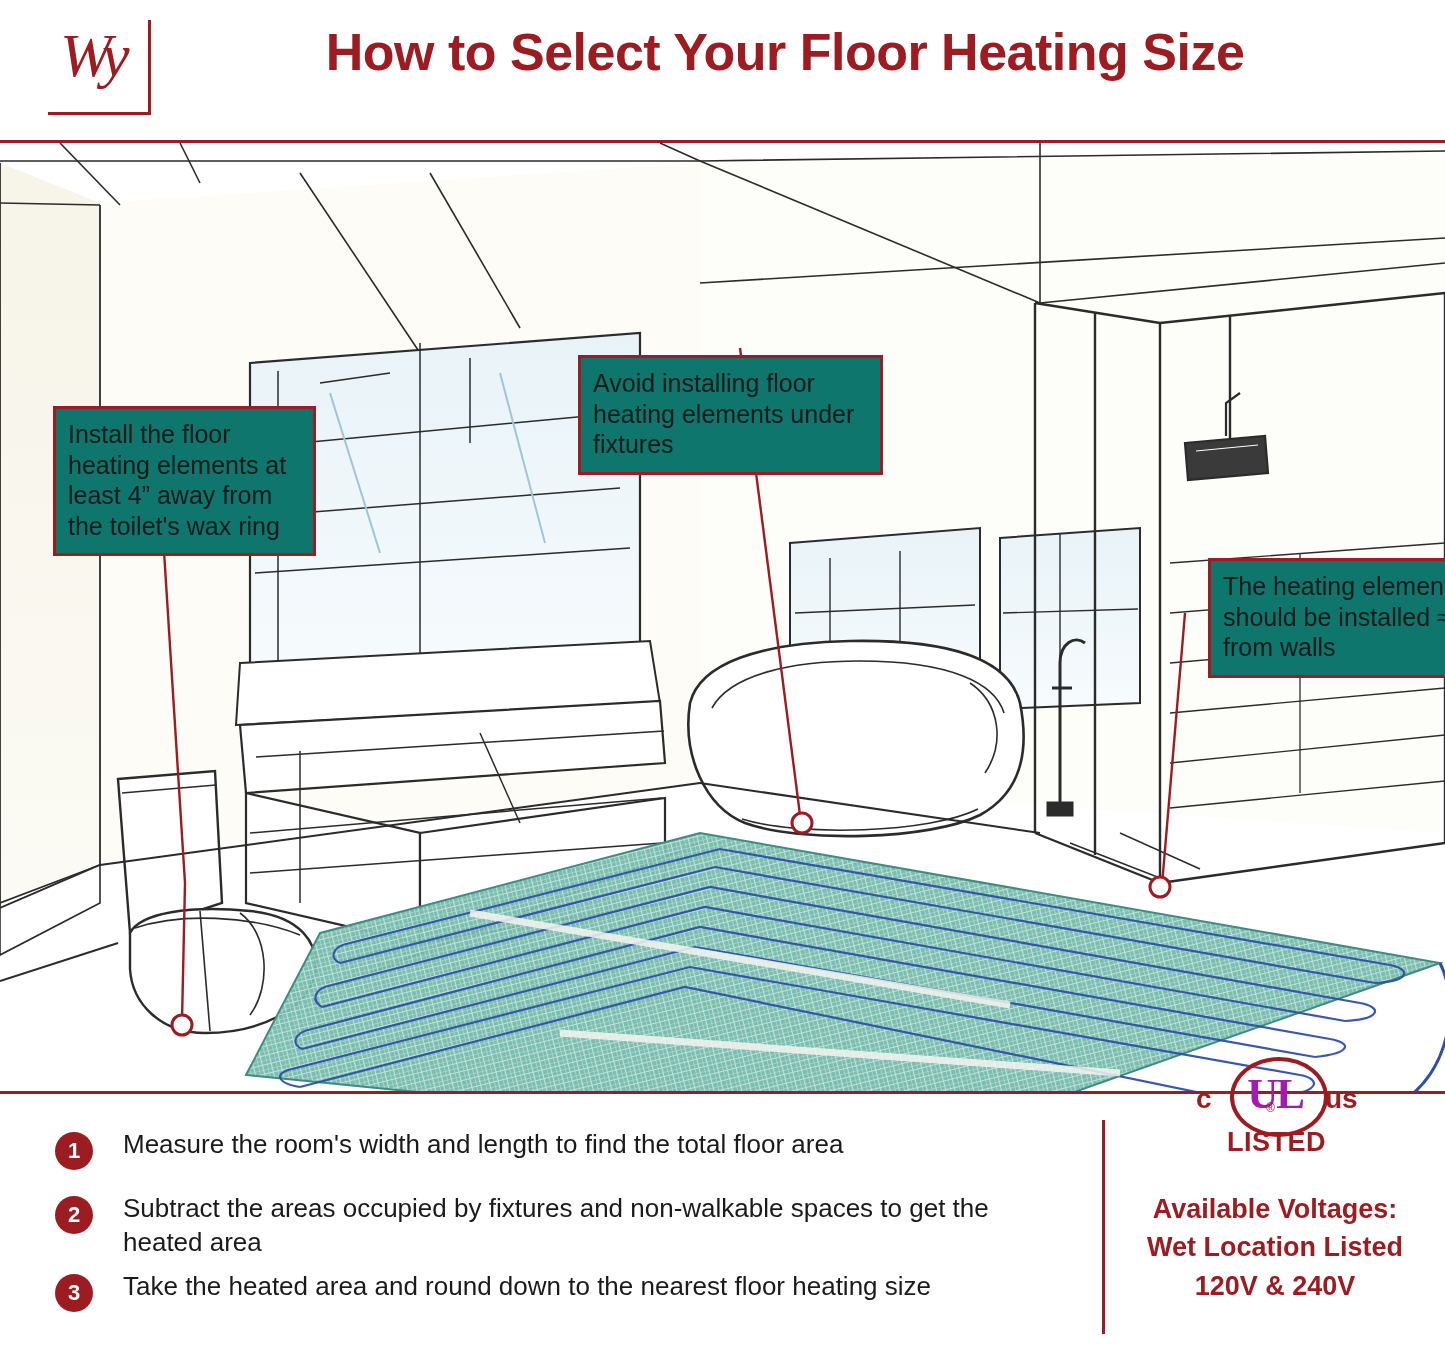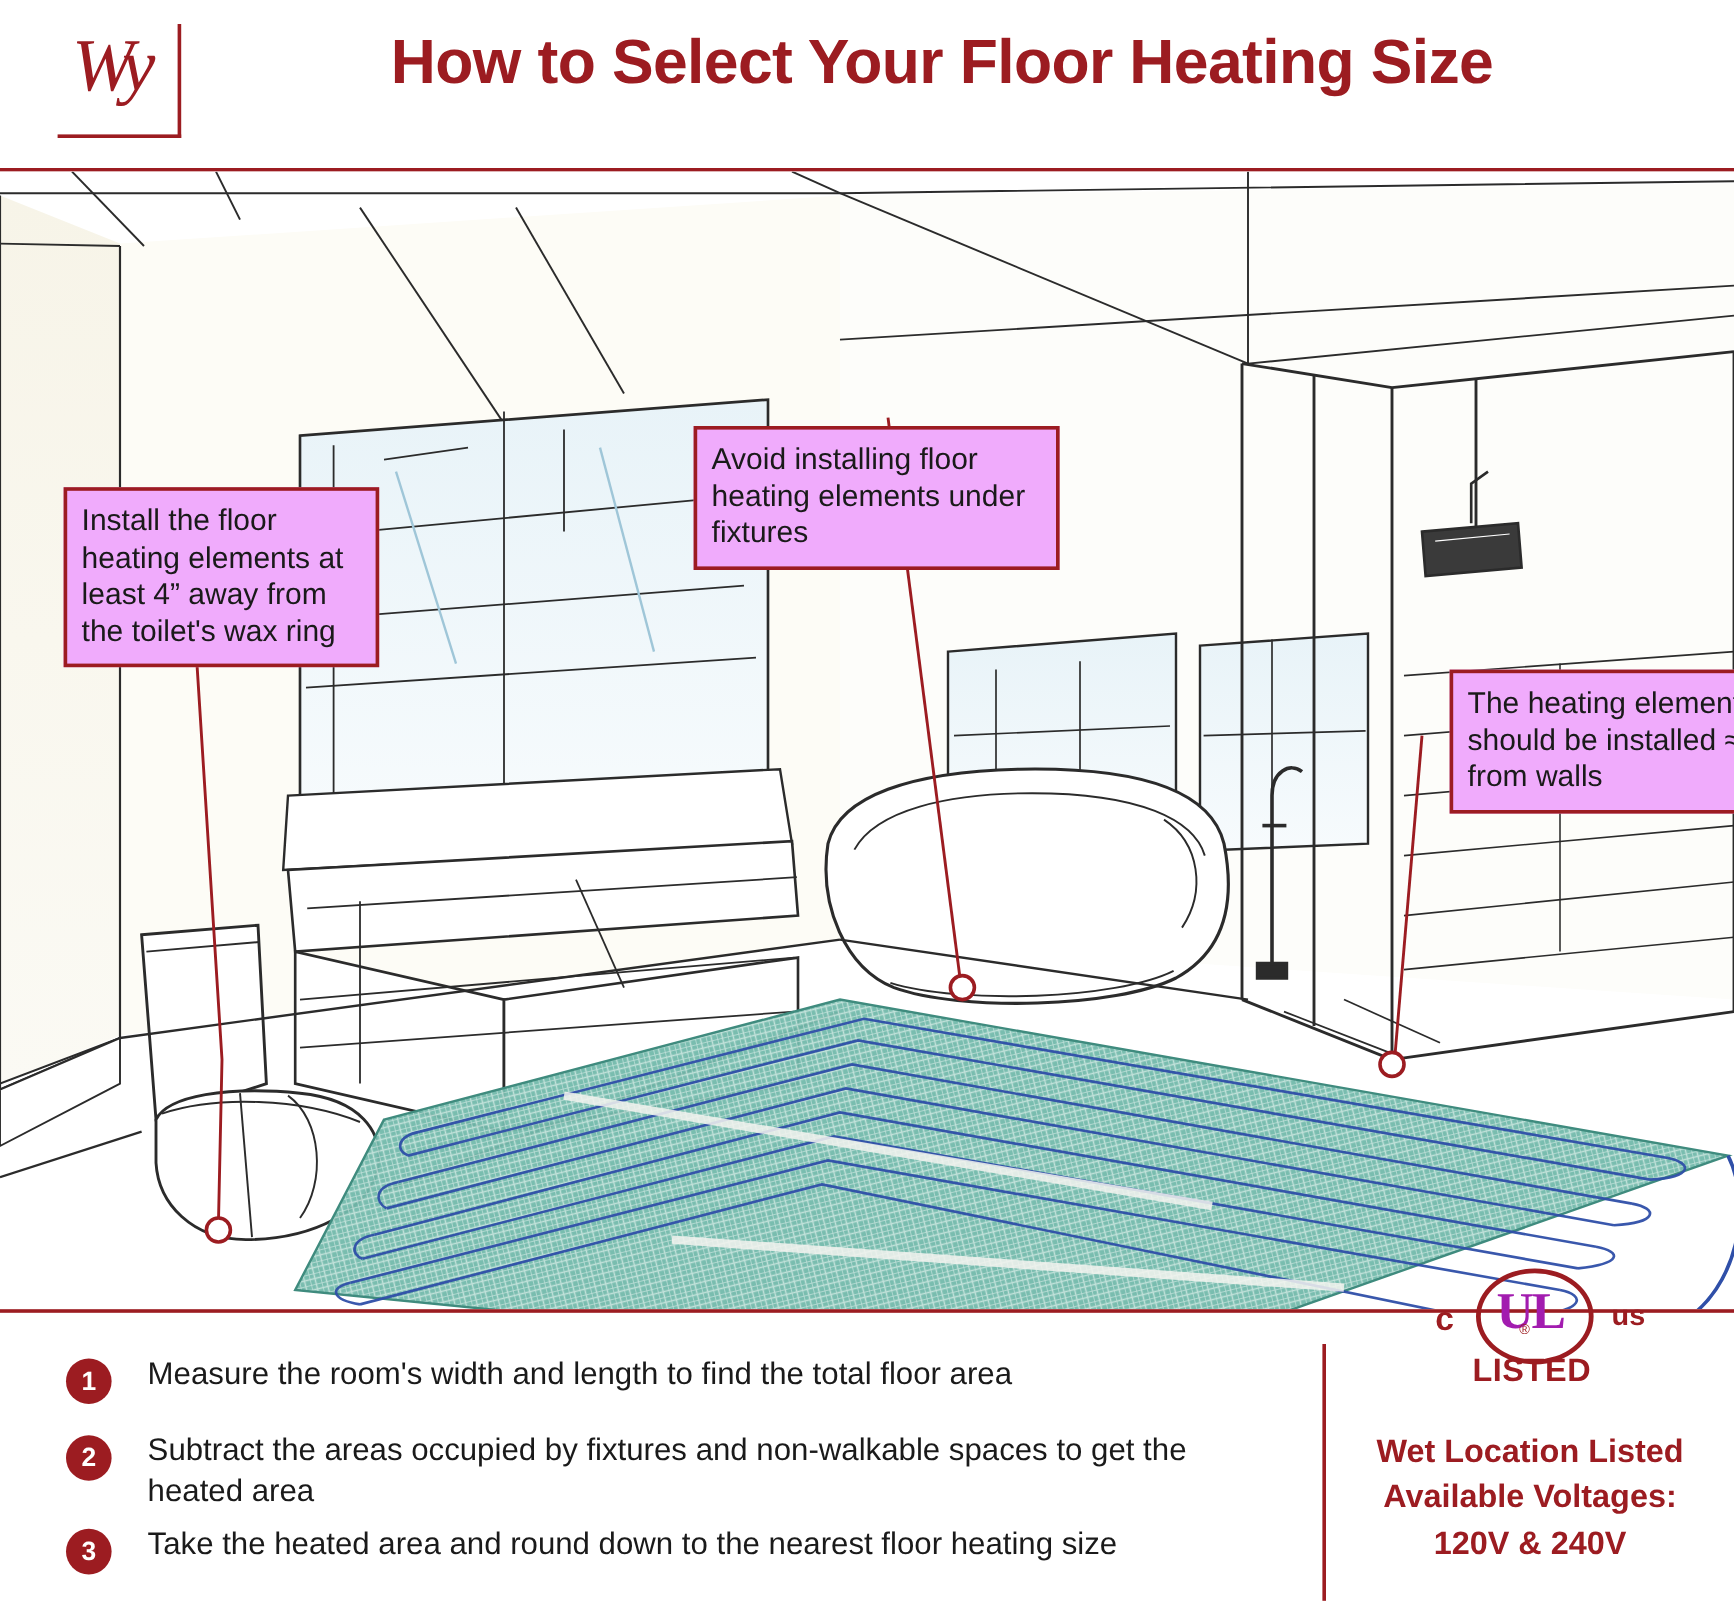"Avoid installing floor heating elements" .callout { background: #f0abfc -> #0f766e }
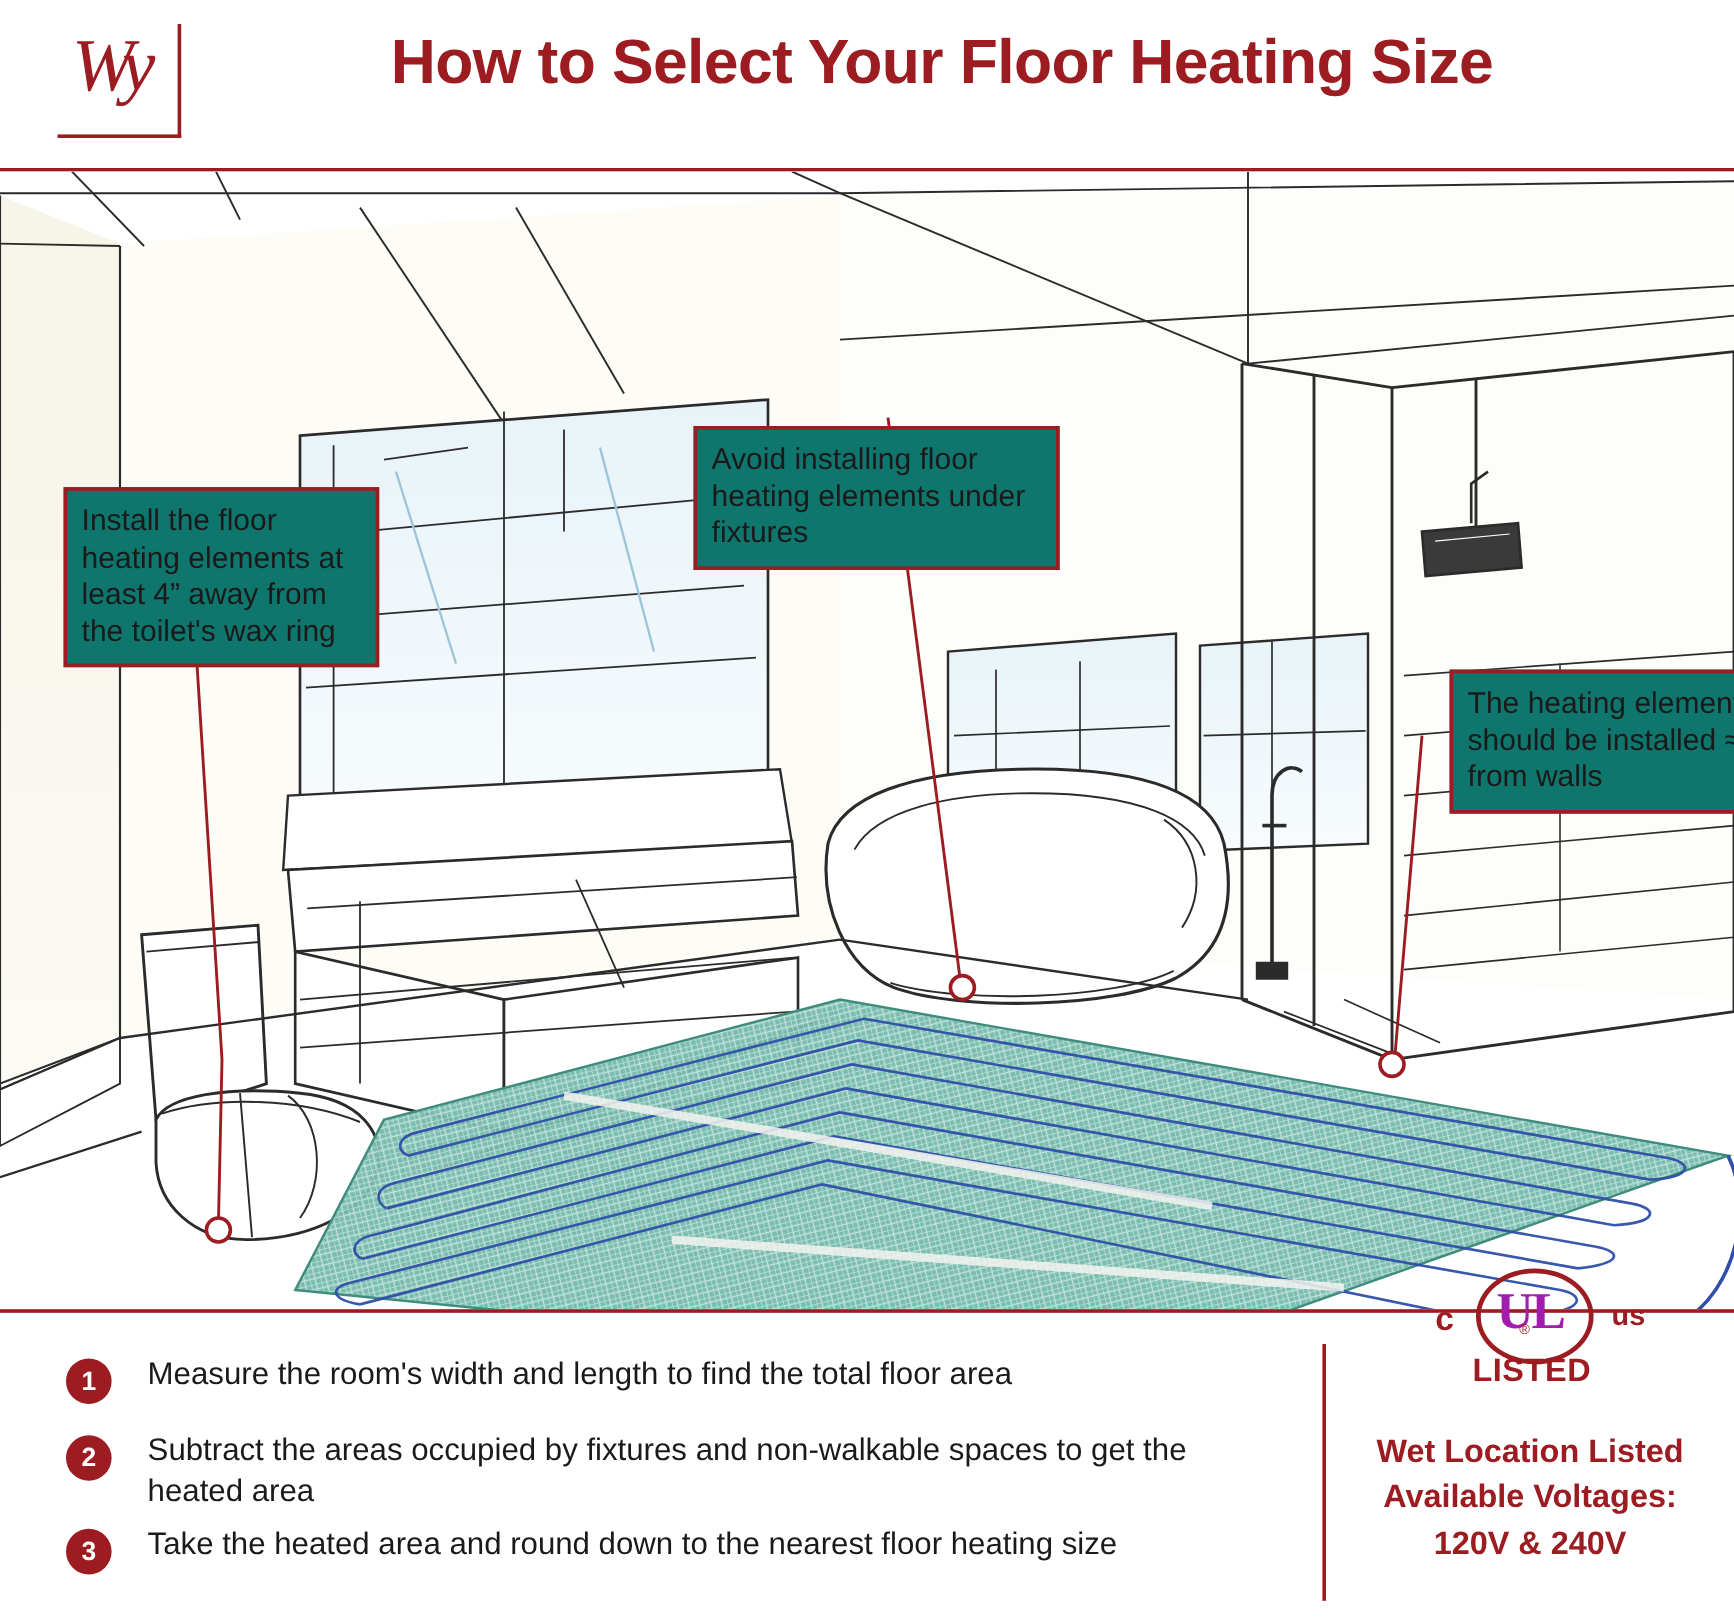"us" .ul-badge .ul-us { font-size: 24px -> 28px; left: 155px -> 137px }
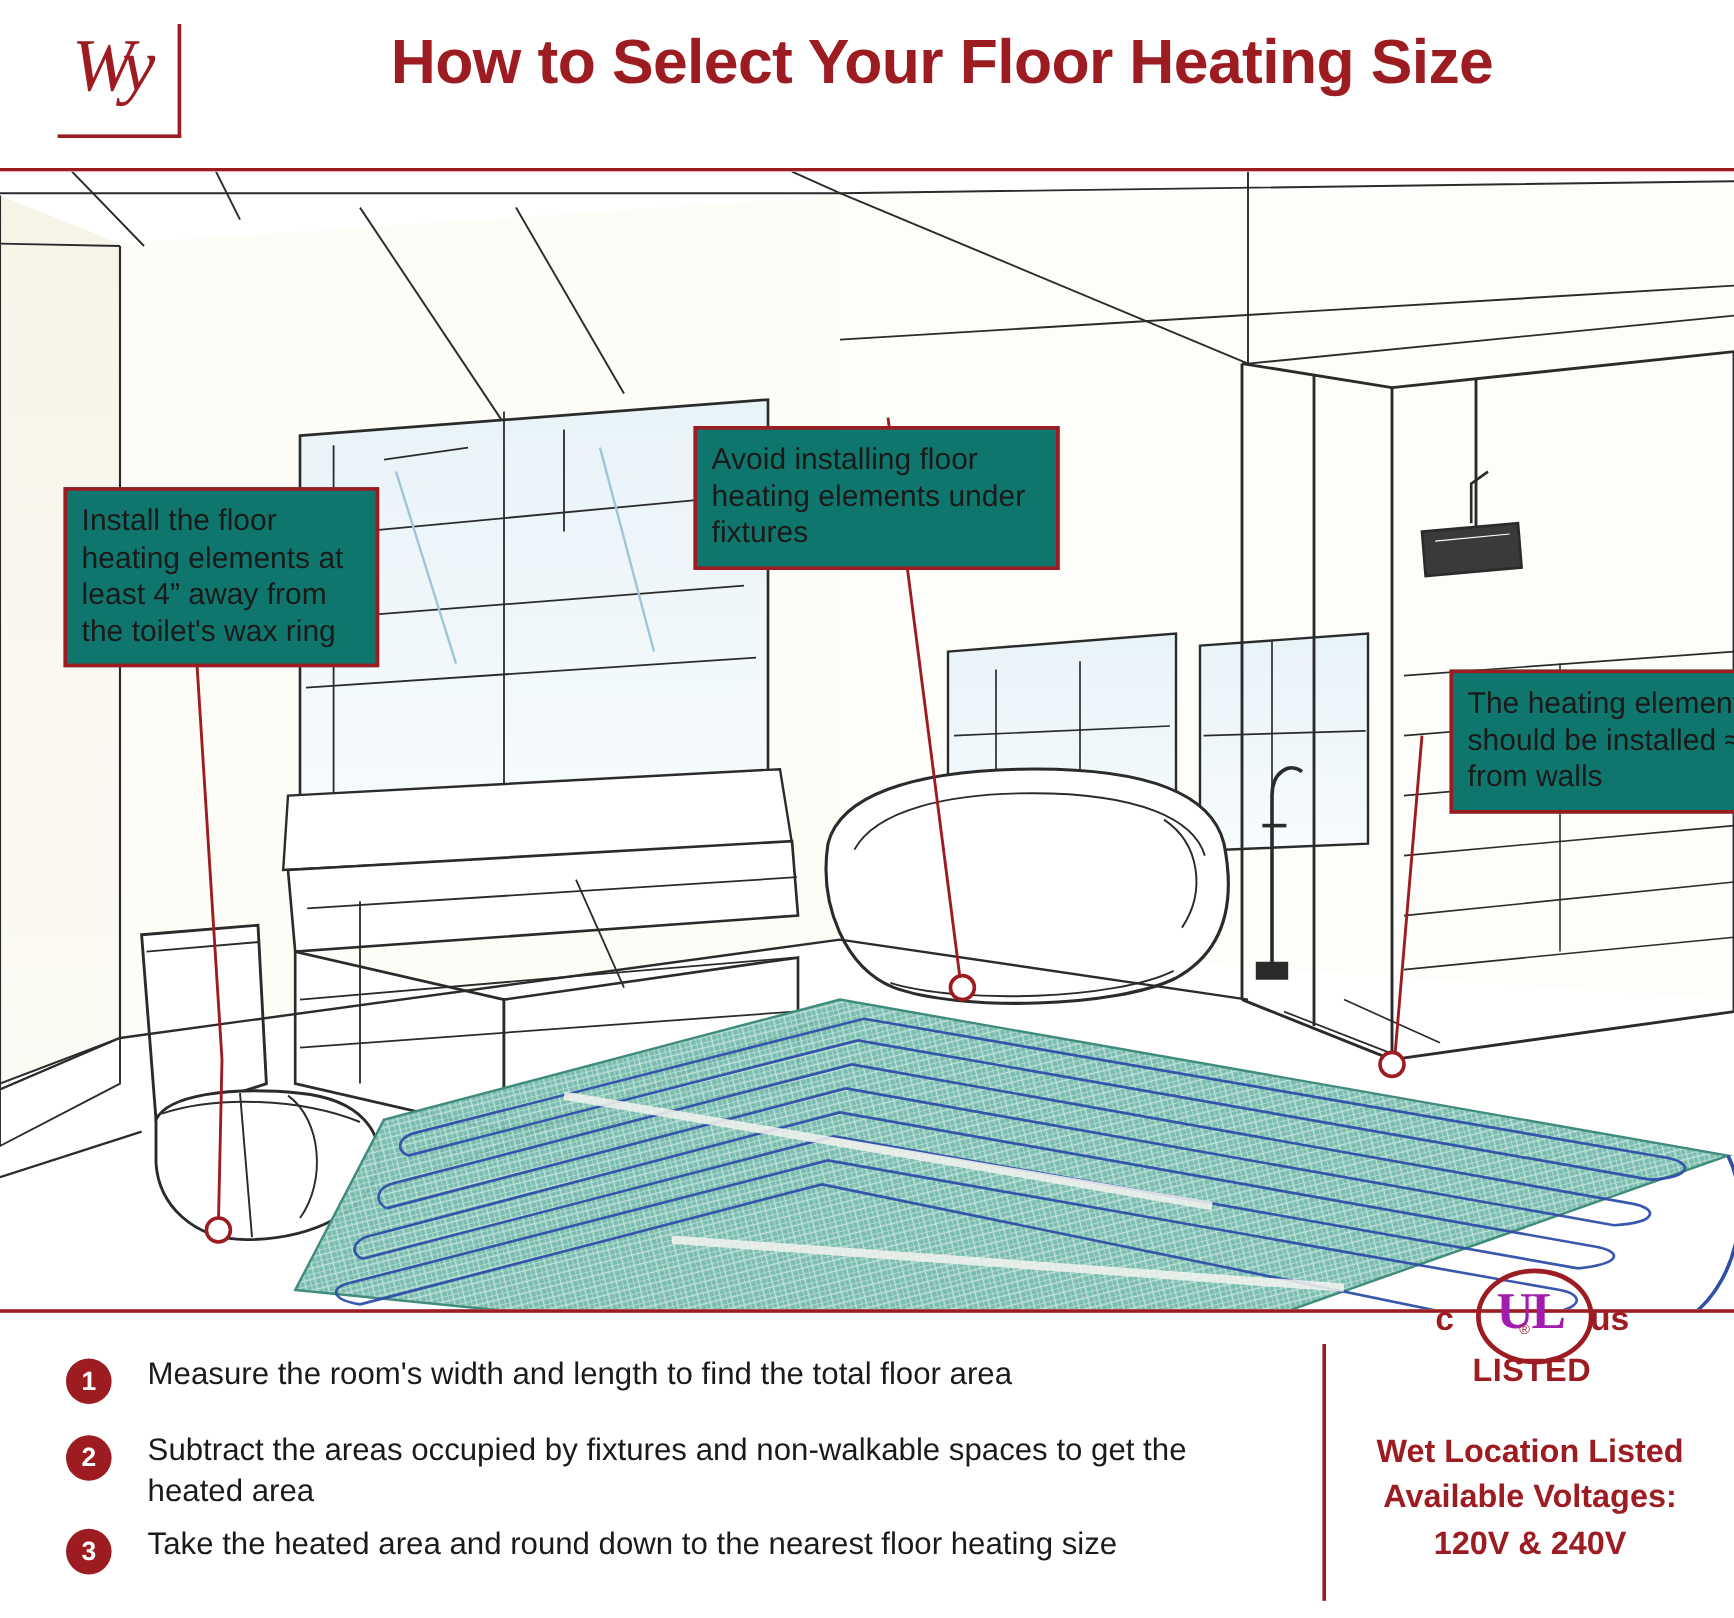"Wet Location Listed" div { order: before "Available Voltages:" -> after "Available Voltages:" }
